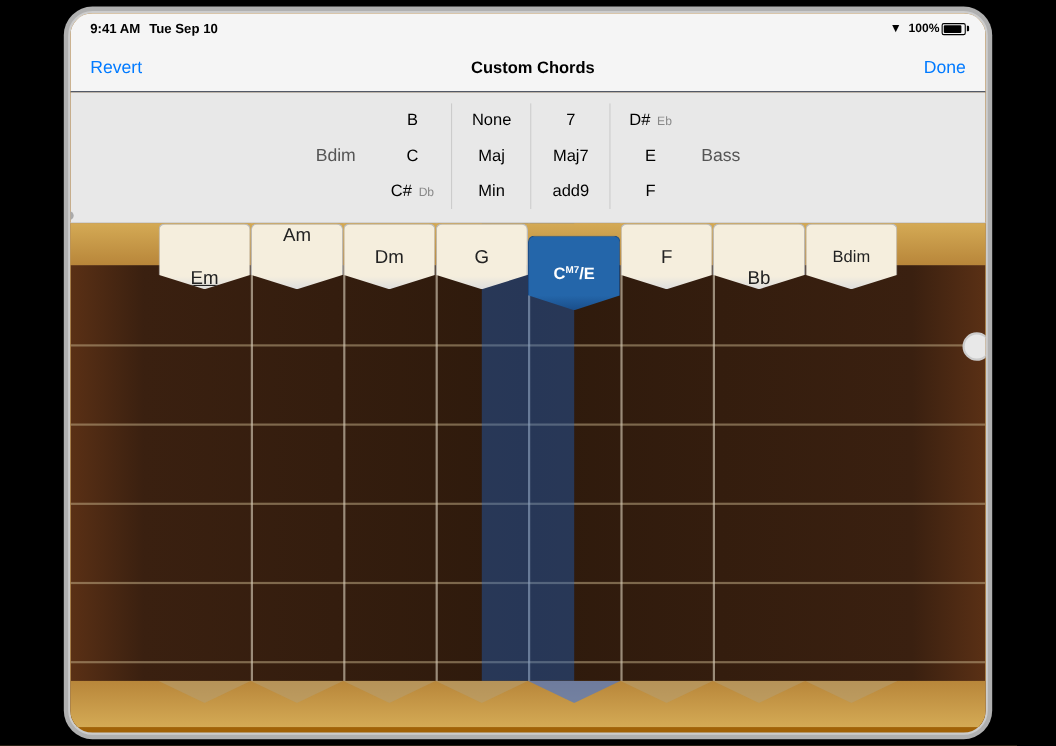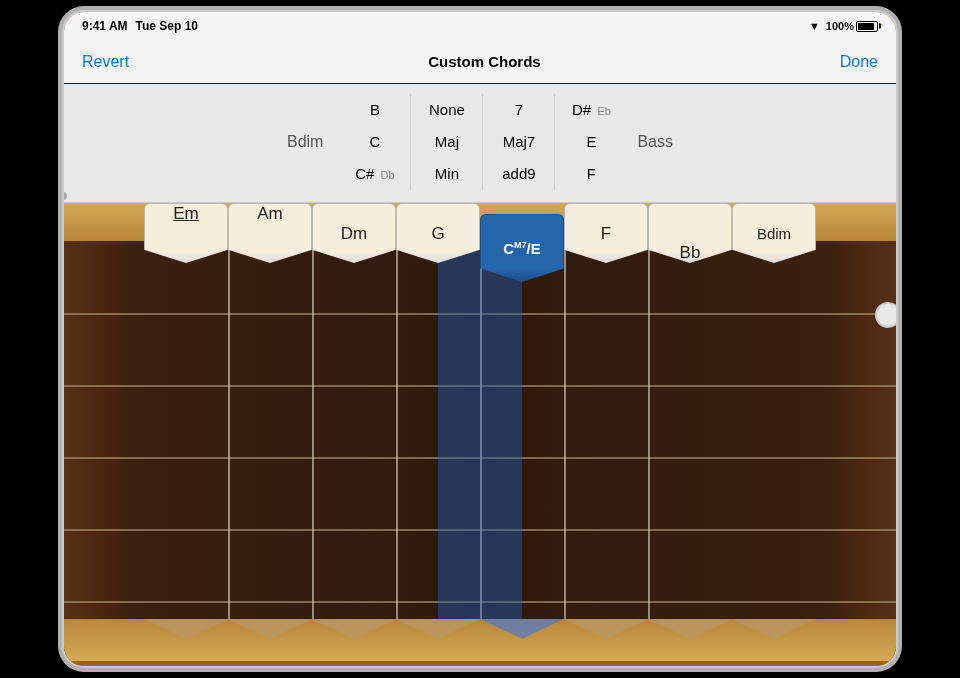"Em" div { align-items: flex-start -> flex-end }
